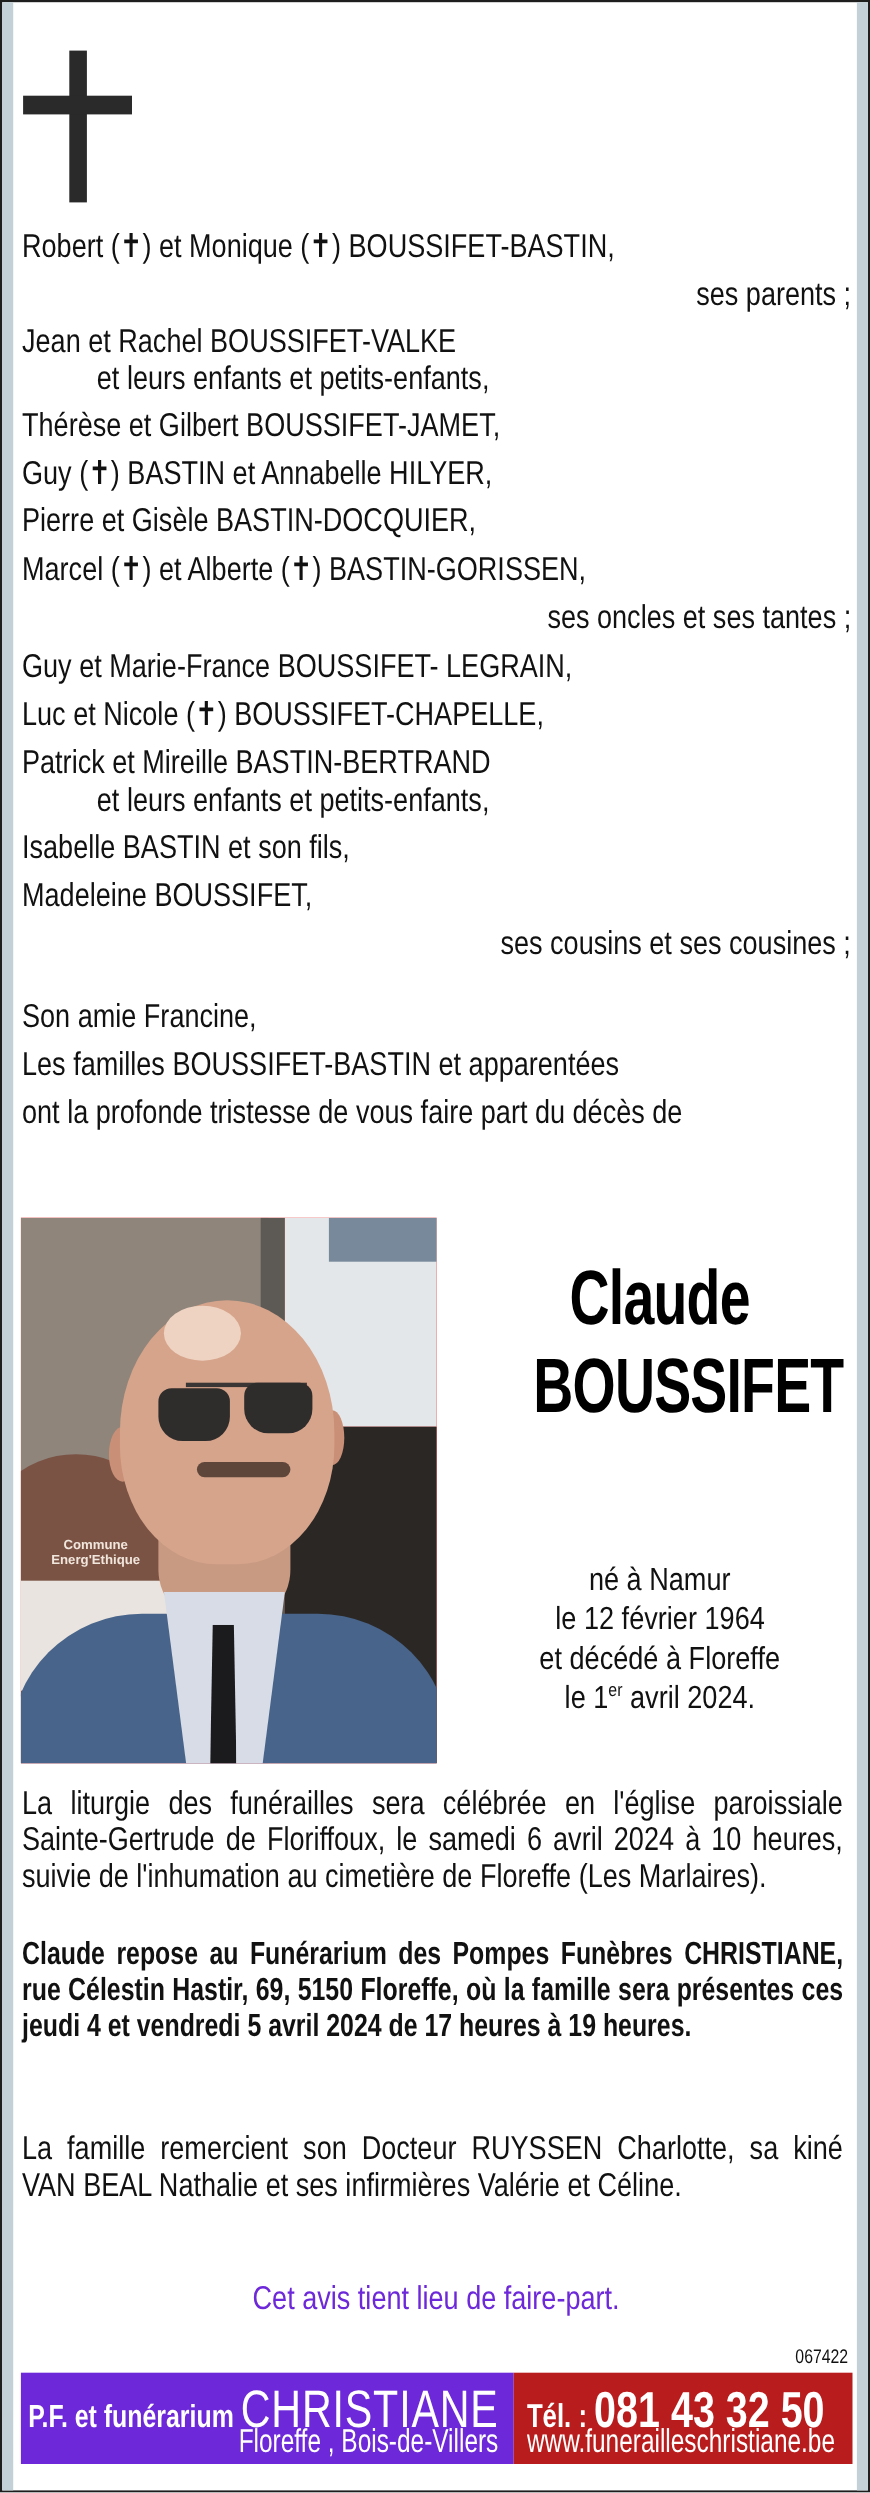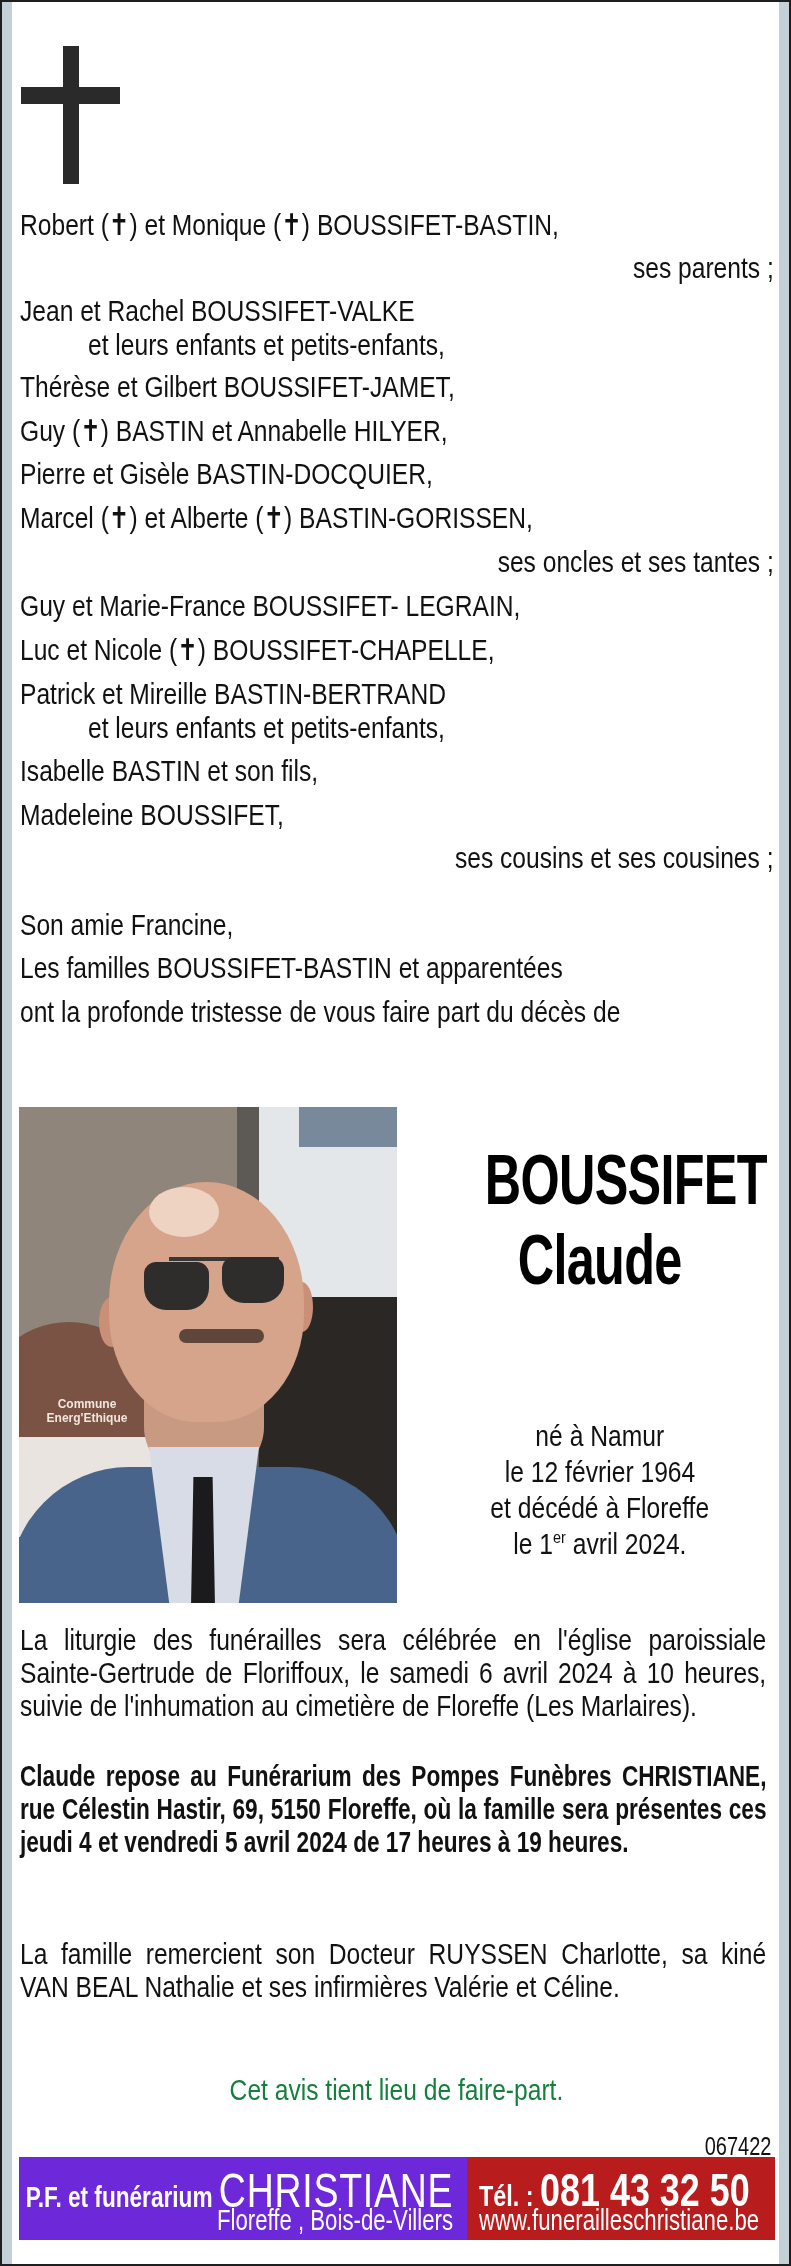"BOUSSIFET" span.name-line { order: before "Claude" -> after "Claude" }
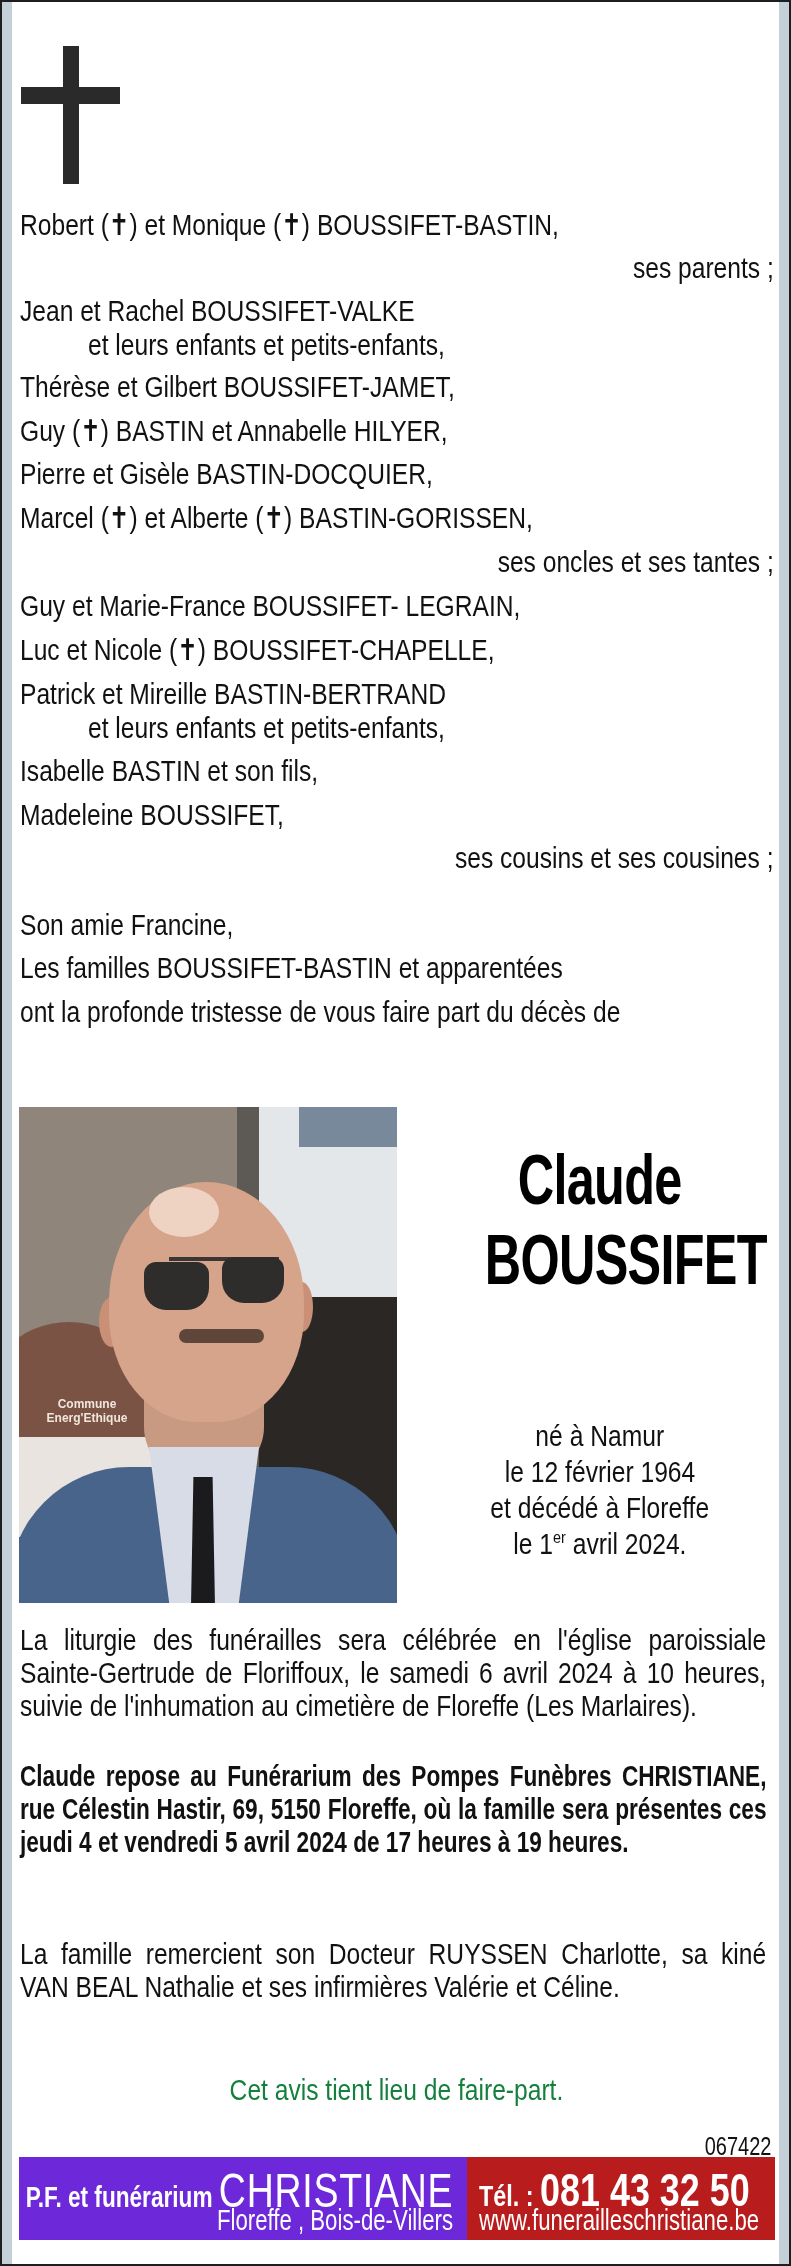"Cet avis tient lieu de" .closing { color: #15803d -> #6d28d9 }
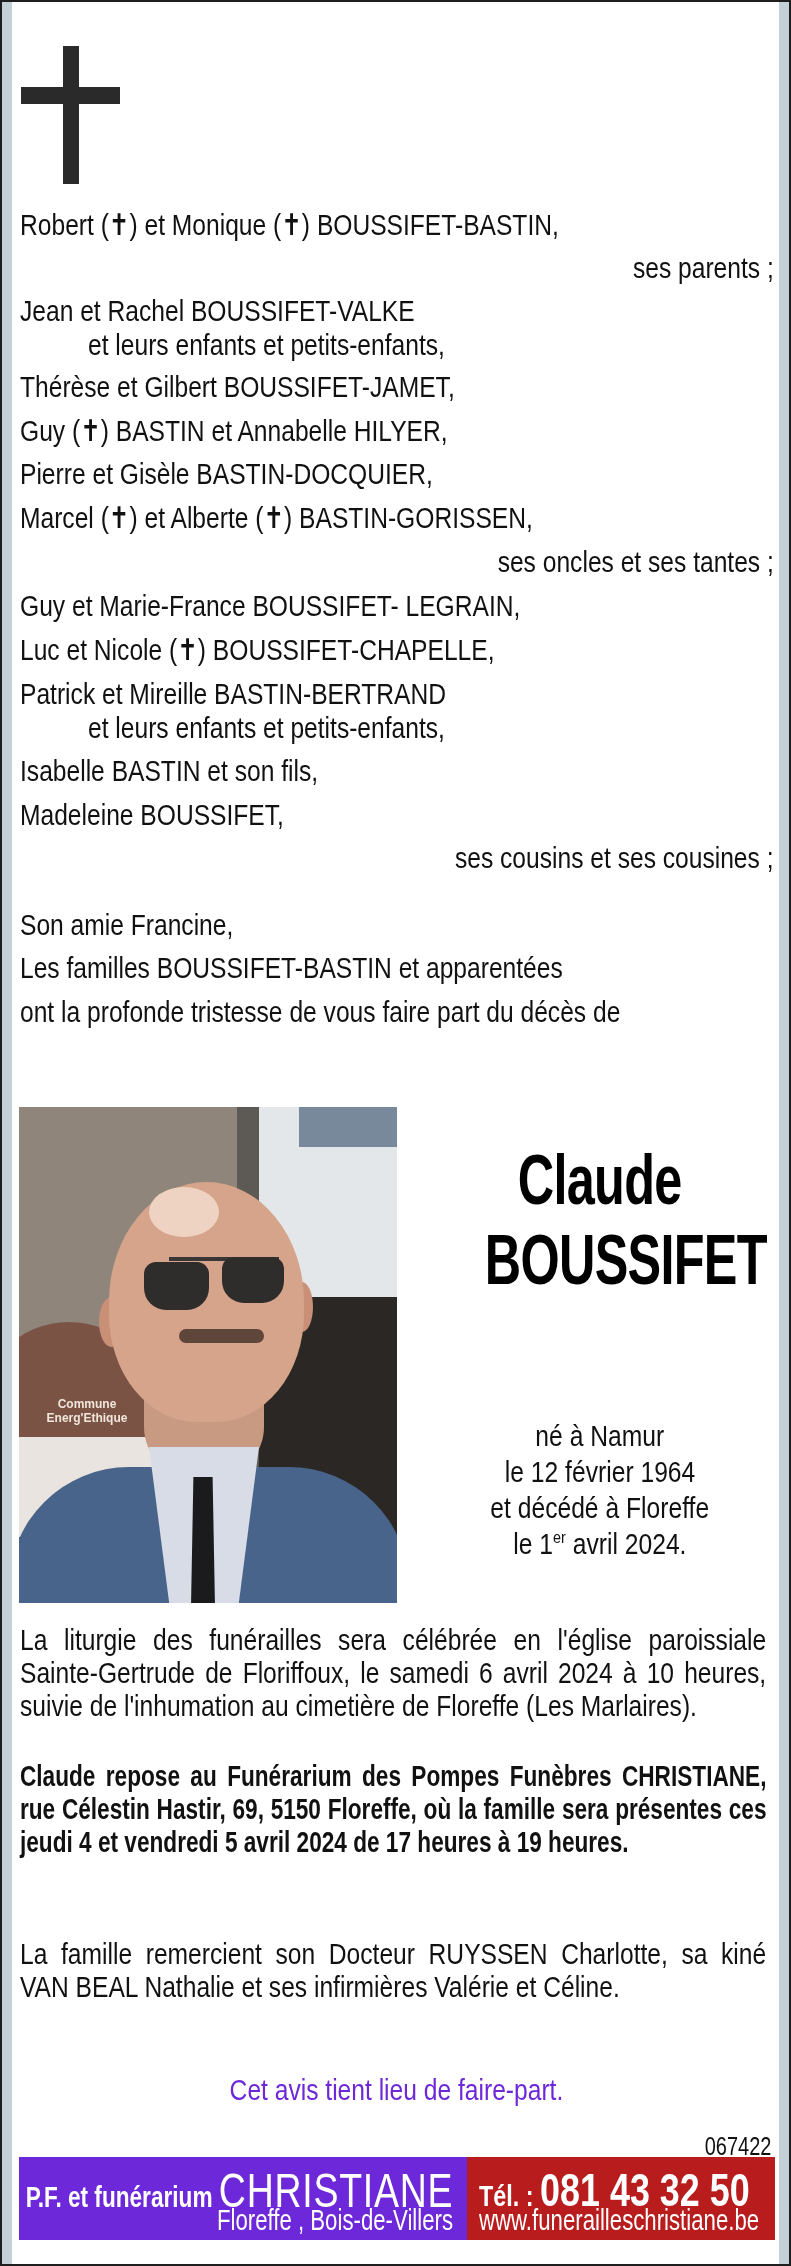"067422" .ref { font-size: 25px -> 18px }
